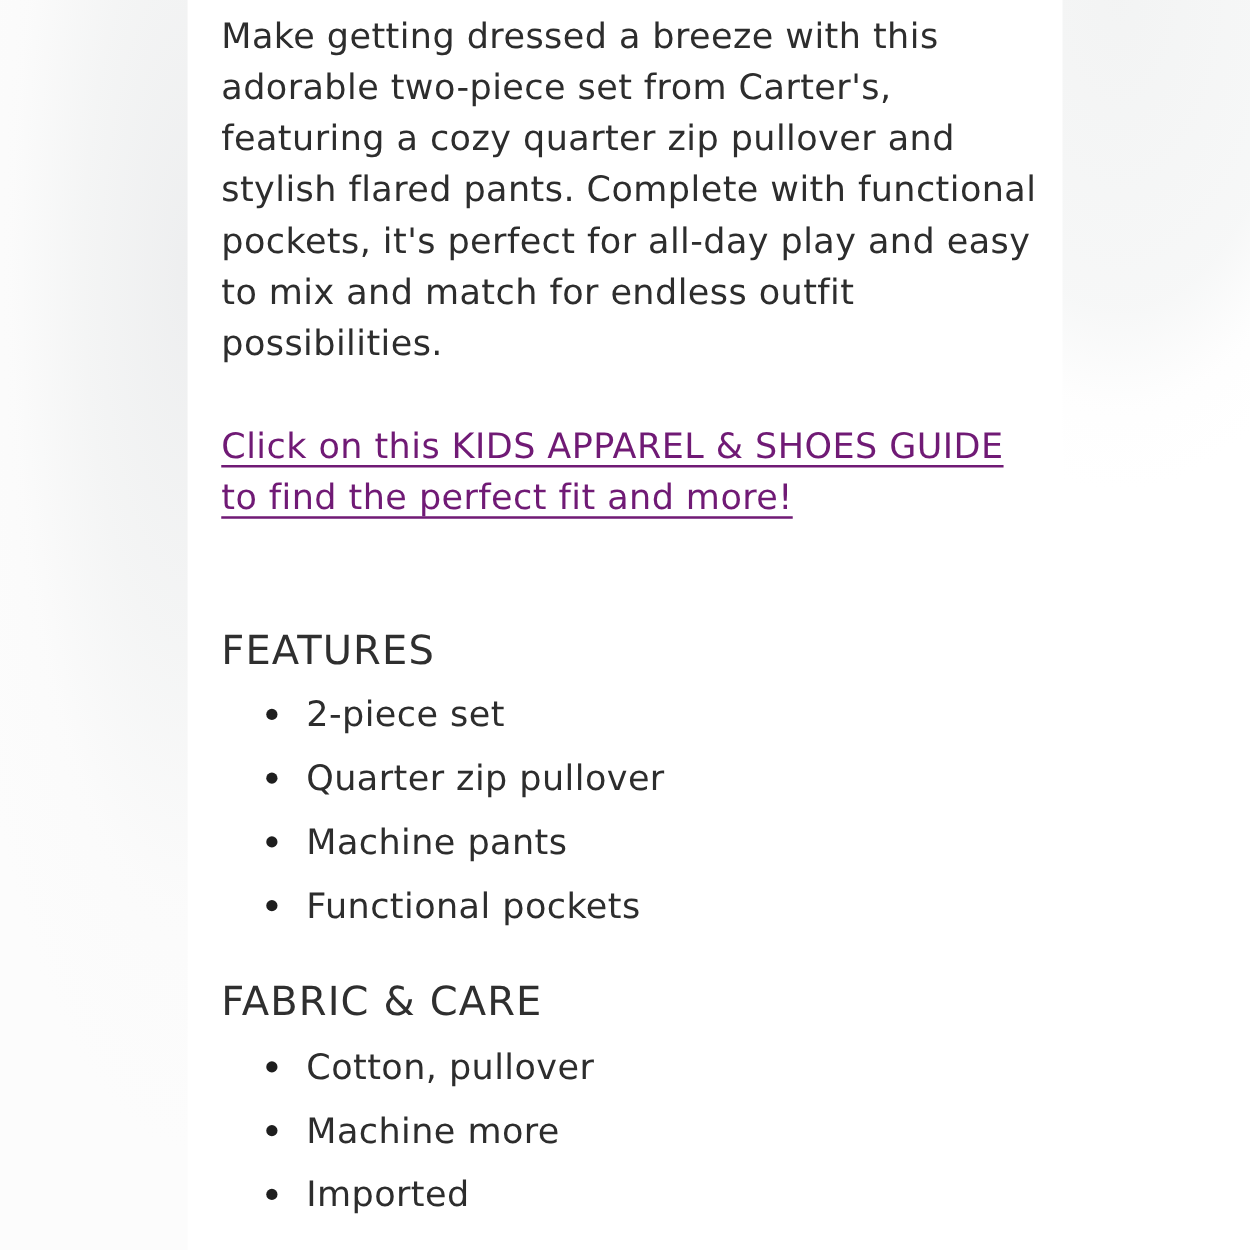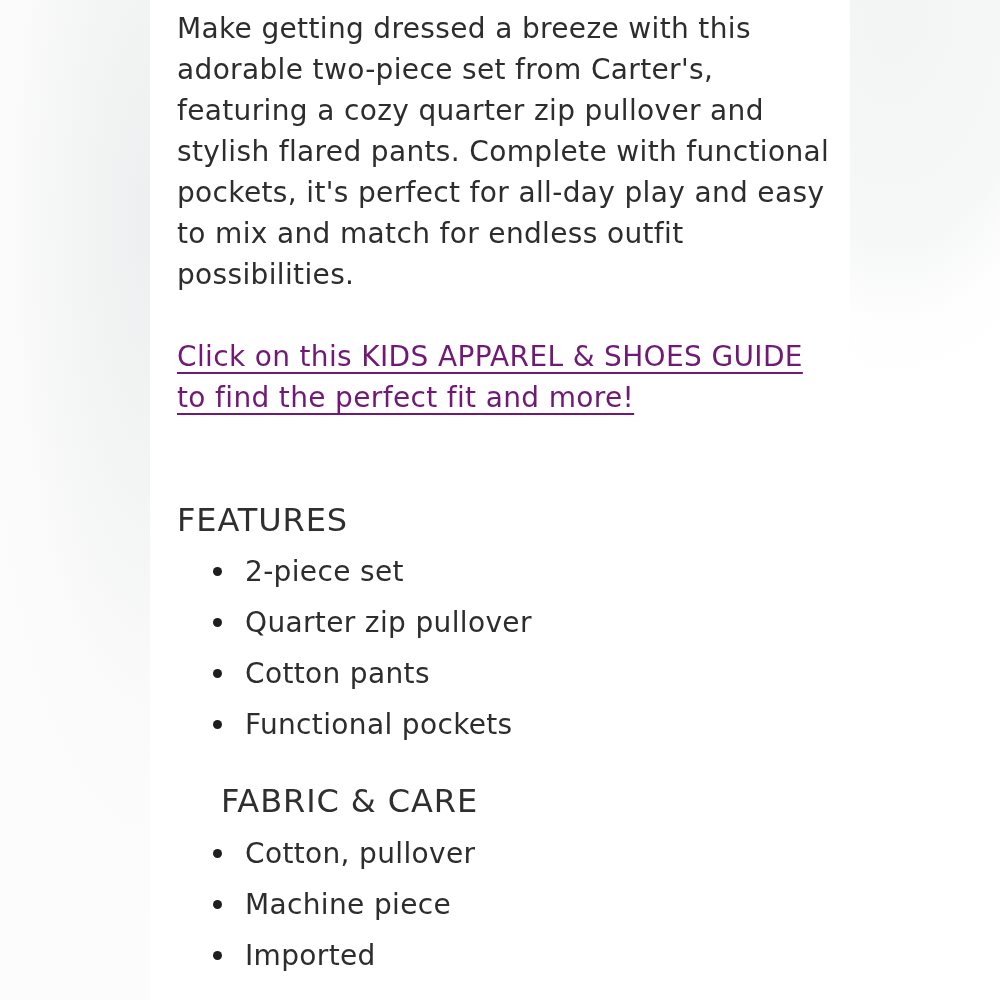"Cotton pants" li { text: Cotton -> Machine }
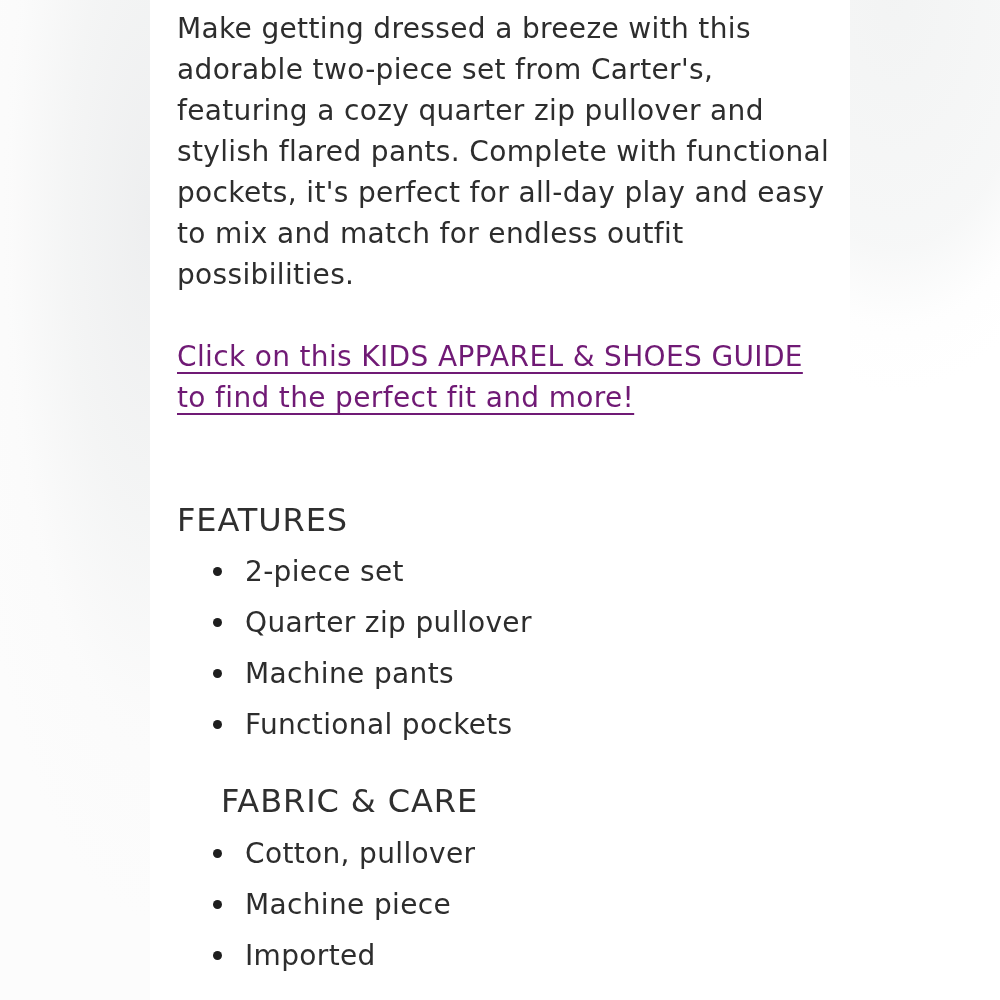"FABRIC & CARE" .section-title.fabric { margin-left: 44px -> none }
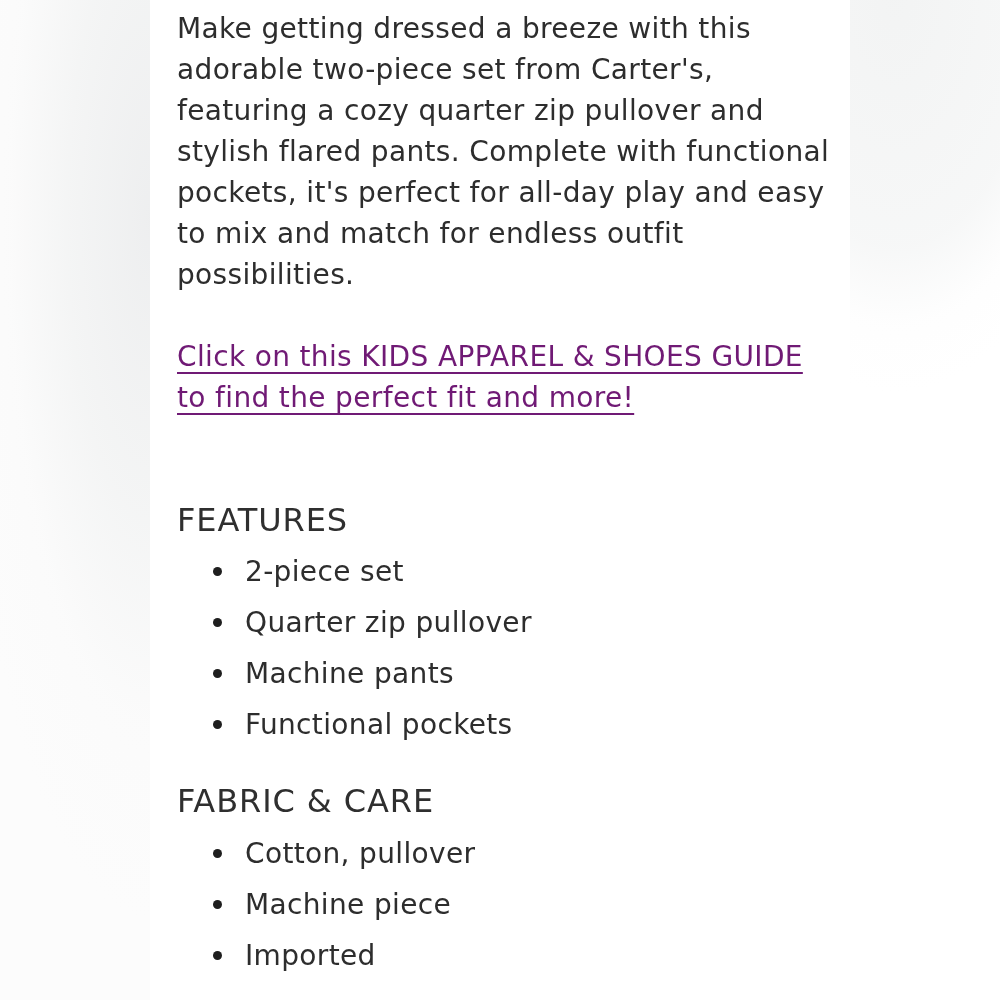"Machine piece" li { text: piece -> more }
